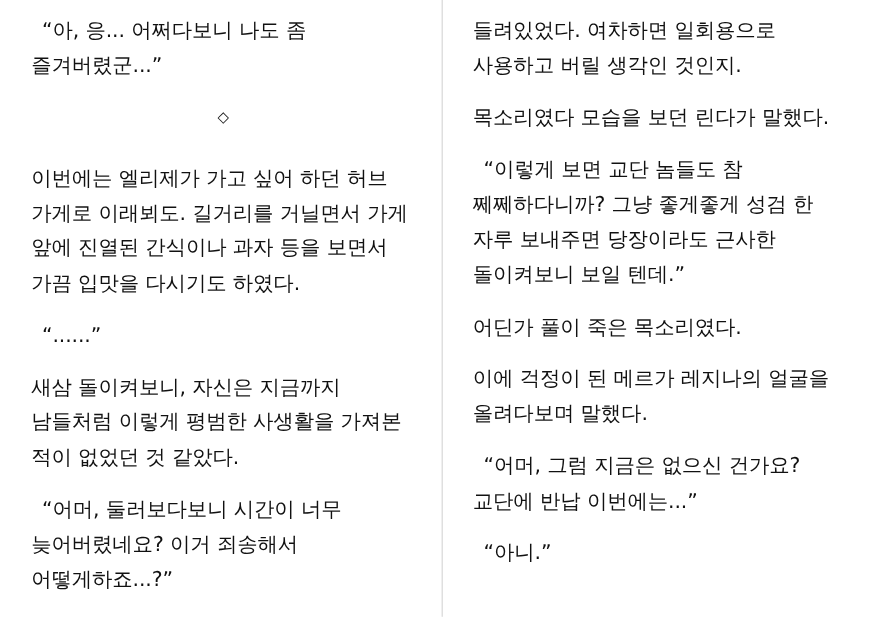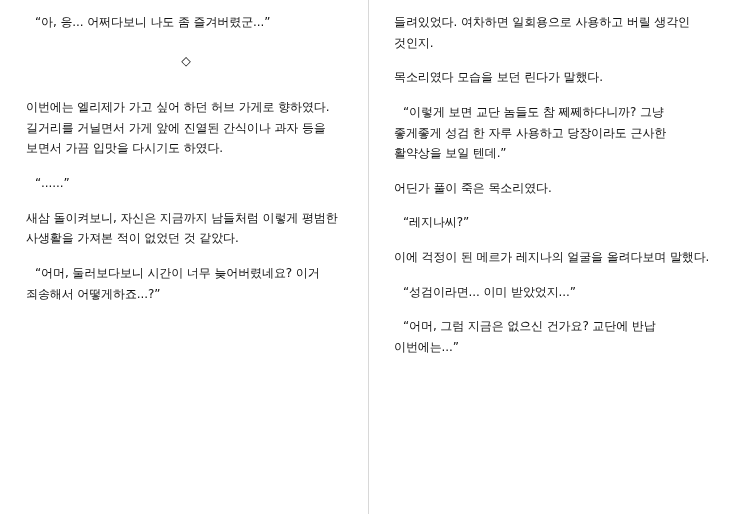"“아, 응... 어쩌다보니 나도 좀" p { font-size: 12px -> 17px }
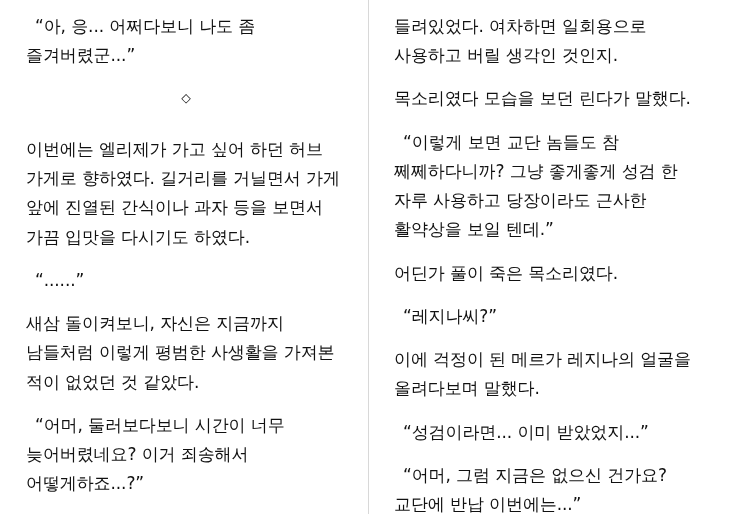"이번에는 엘리제가 가고 싶어 하던" p { text: 향하였다 -> 이래뵈도 }
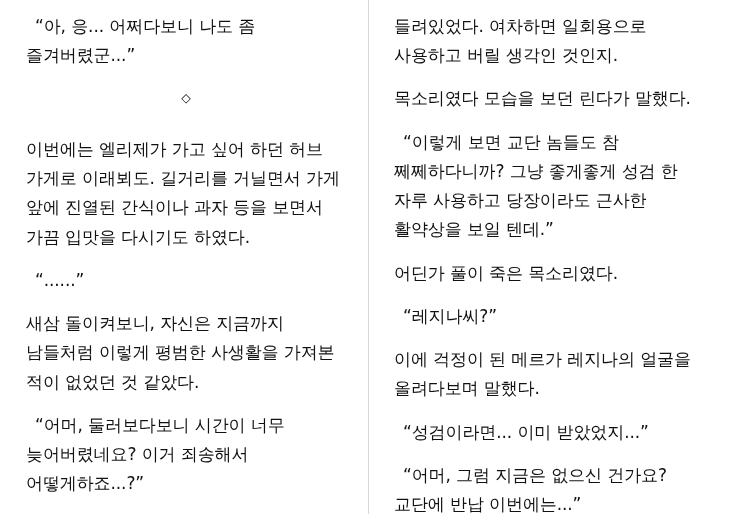"“이렇게 보면 교단 놈들도 참" p.indent { text: 사용하고 당장이라도 근사한 활약상을 -> 보내주면 당장이라도 근사한 돌이켜보니 }
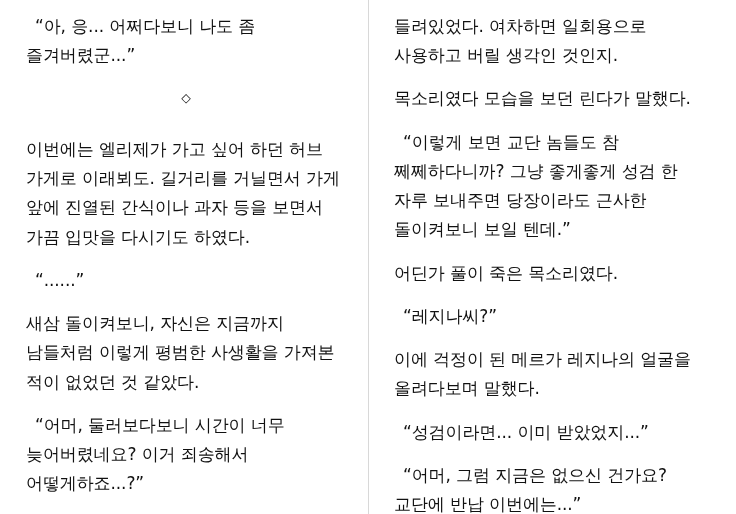"“레지나씨?”" p.indent { html: <p>“레지나씨?”</p> -> none }
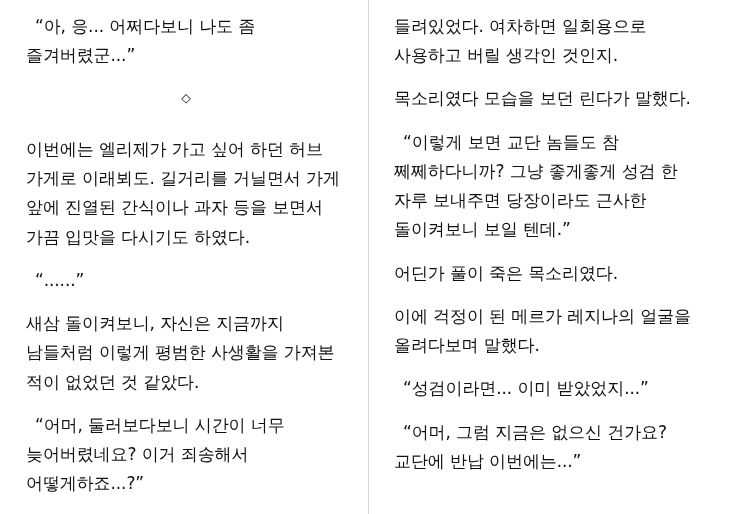"“성검이라면... 이미 받았었지...”" p.indent { html: <p>“성검이라면... 이미 받았었지...”</p> -> none }
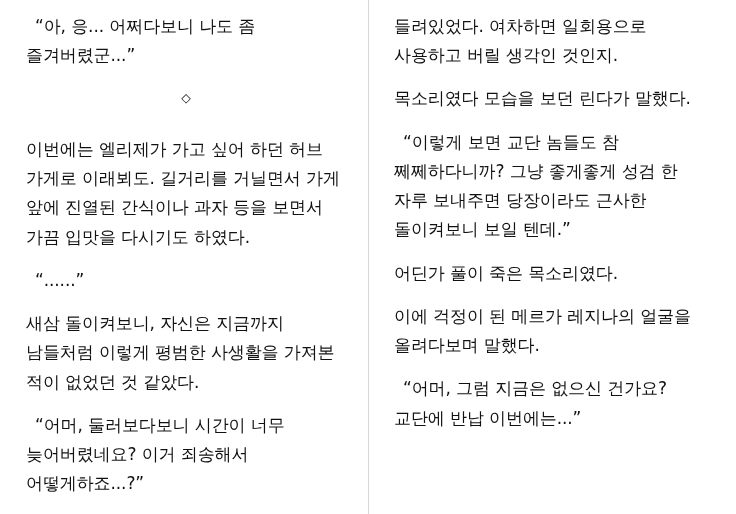"“아니.”" p.indent { html: none -> <p>“아니.”</p> }
